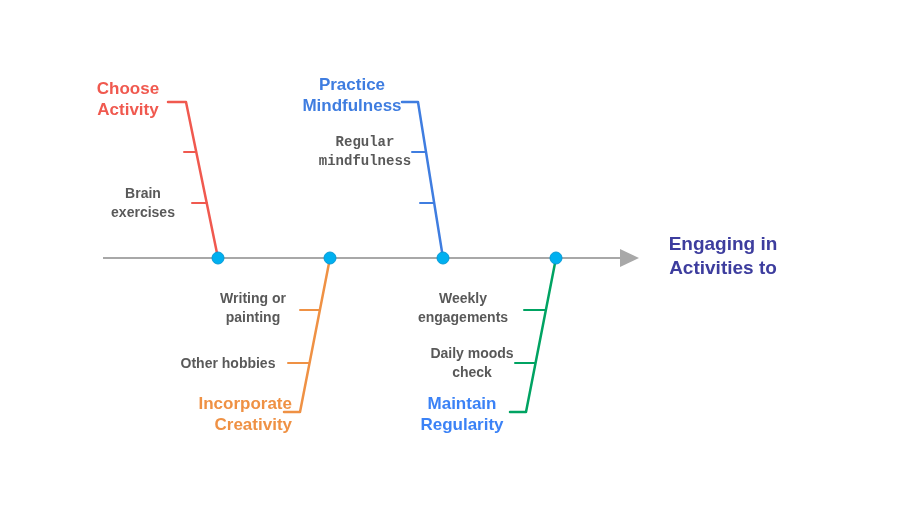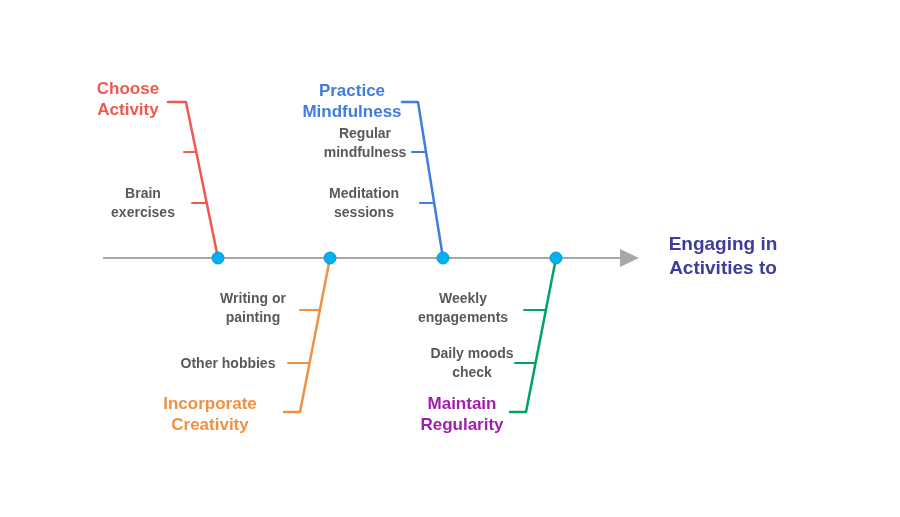"Practice Mindfulness" div.txt { top: 80px -> 74px }
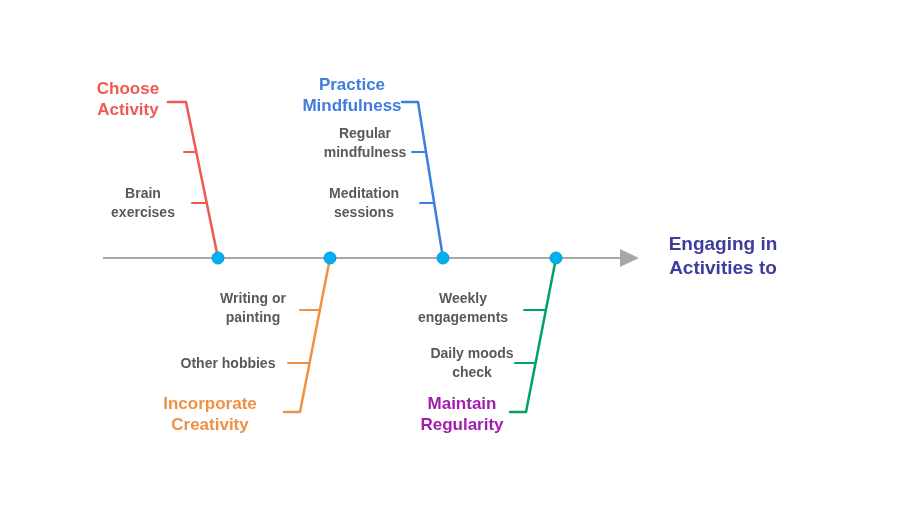"Regular mindfulness" div.txt { font-family: none -> Liberation Mono, monospace; top: 124px -> 133px }
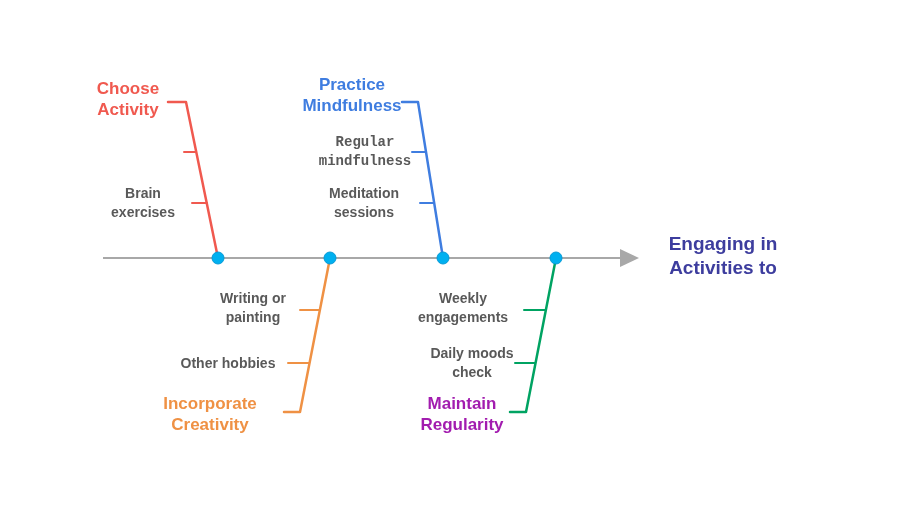"Meditation sessions" div.txt { html: <div>Meditation sessions</div> -> none }
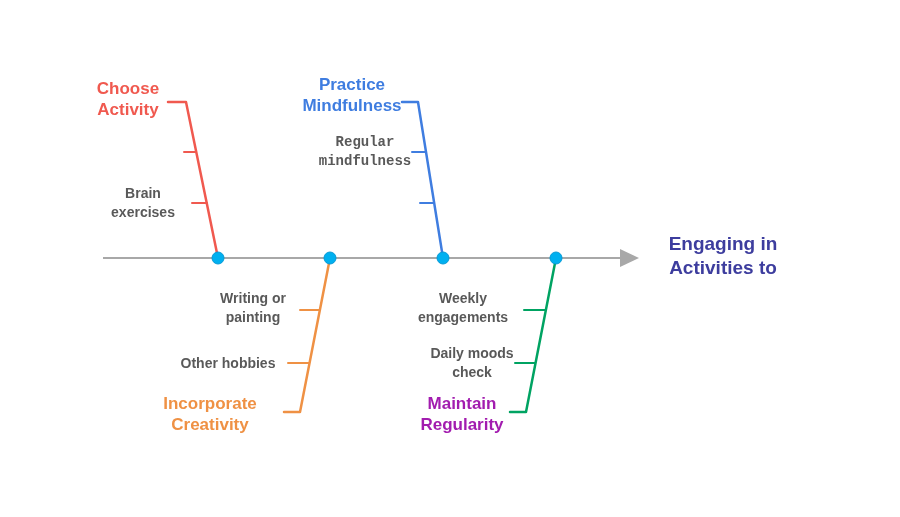"Incorporate Creativity" div.txt { left: 140px -> 152px; text-align: none -> right }
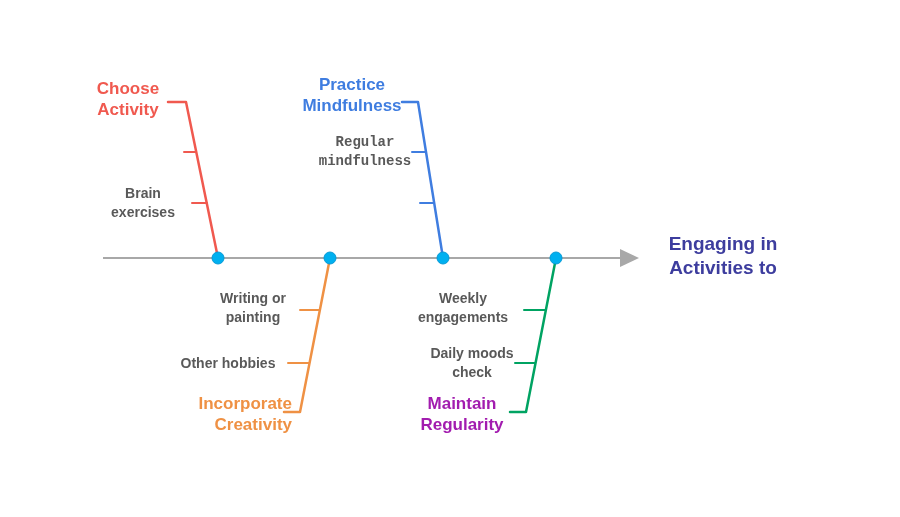"Maintain Regularity" .c-green { color: #a21caf -> #3b82f6 }
